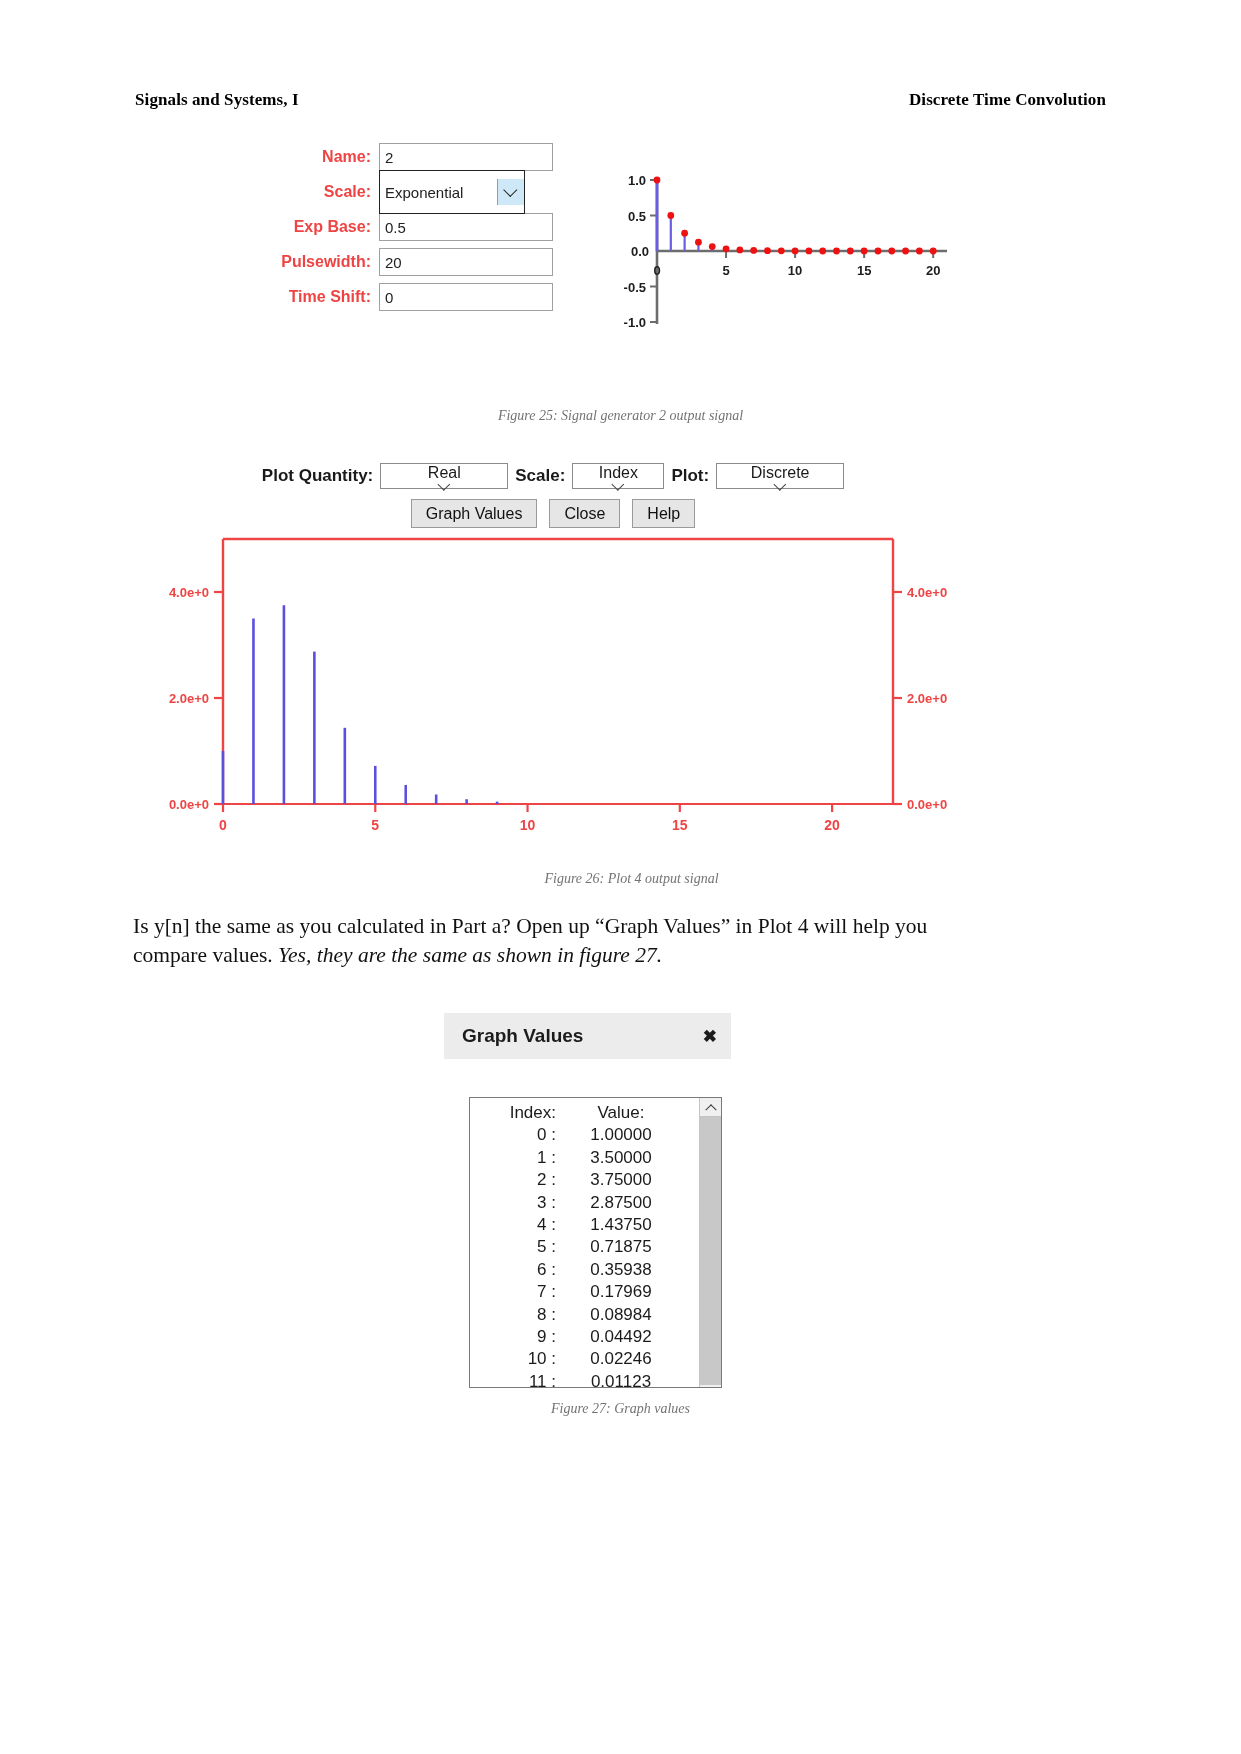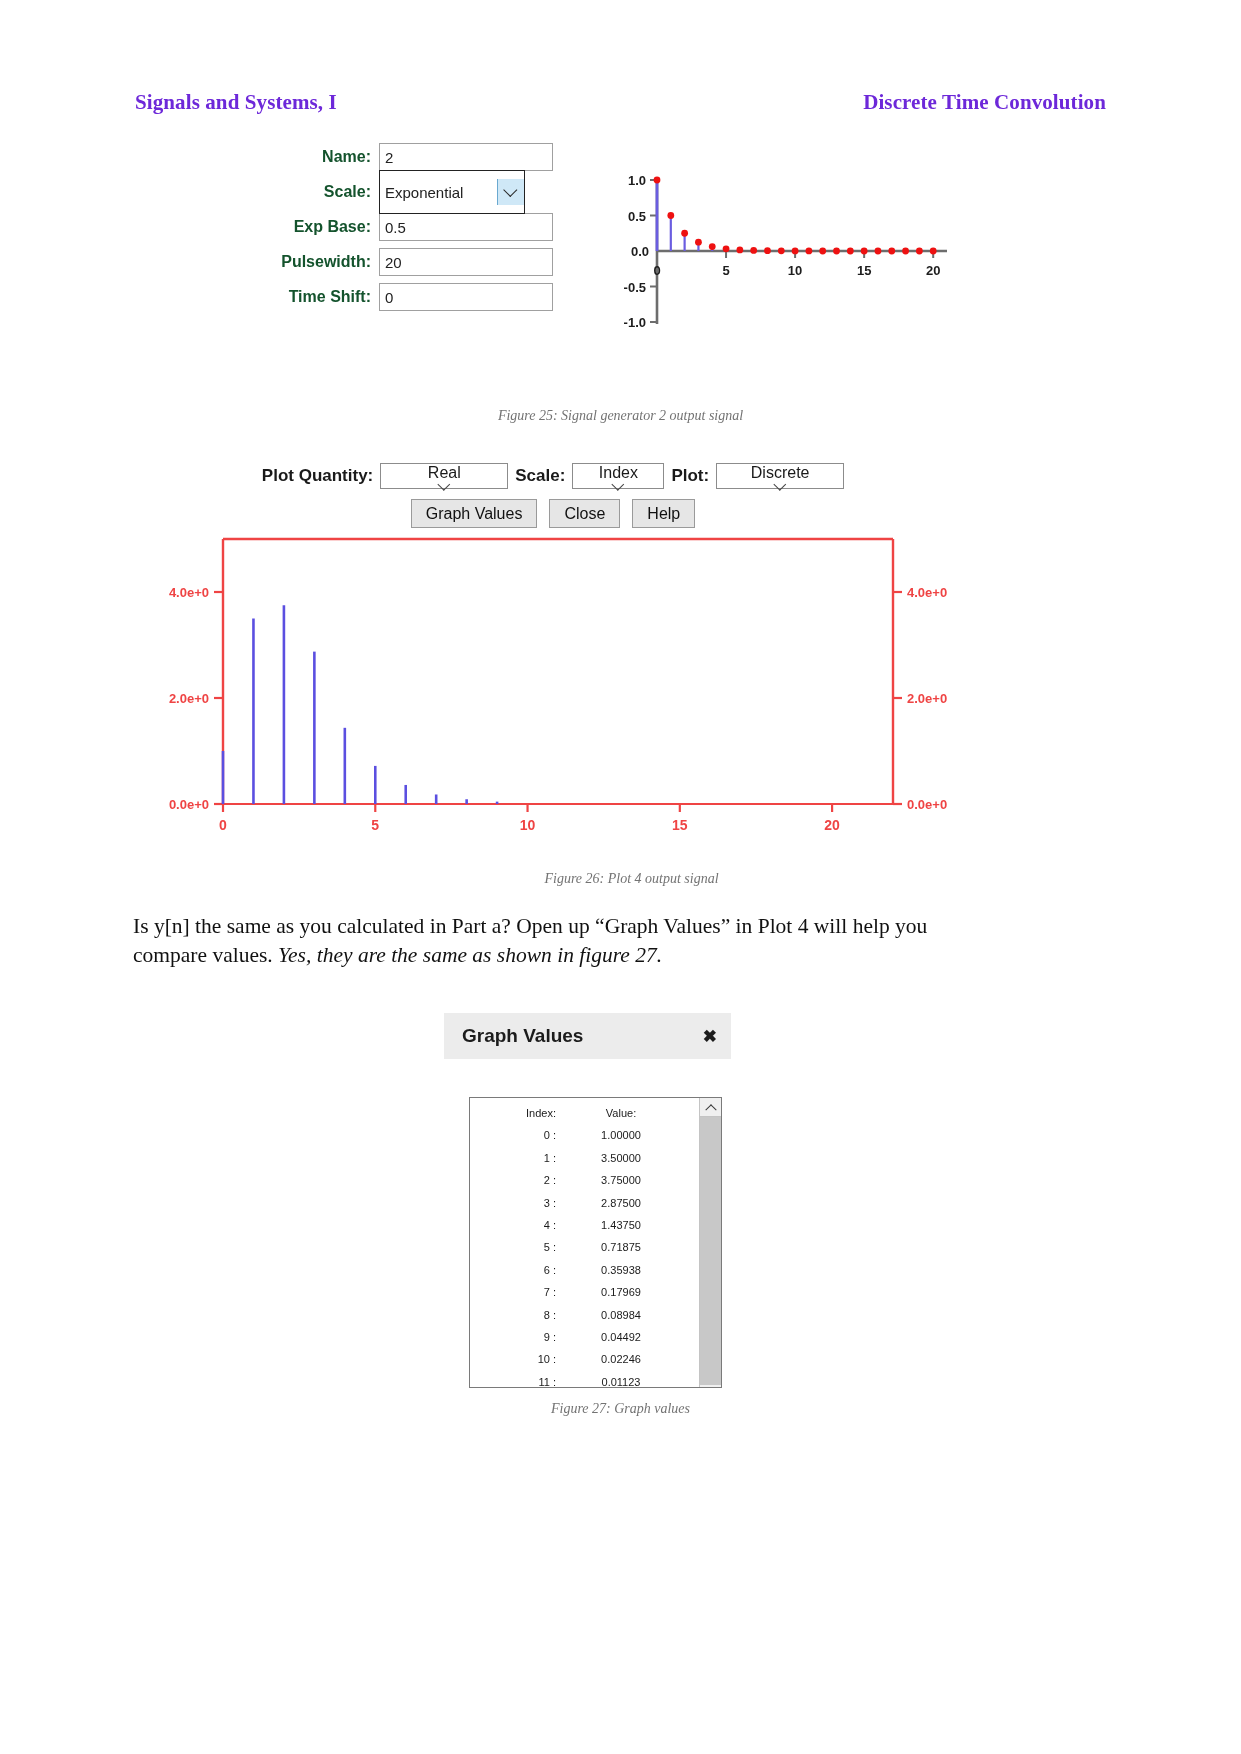"Signals and Systems, I" .page-header .hdr-text { color: #6d28d9 -> #000000; font-size: 21px -> 17px }
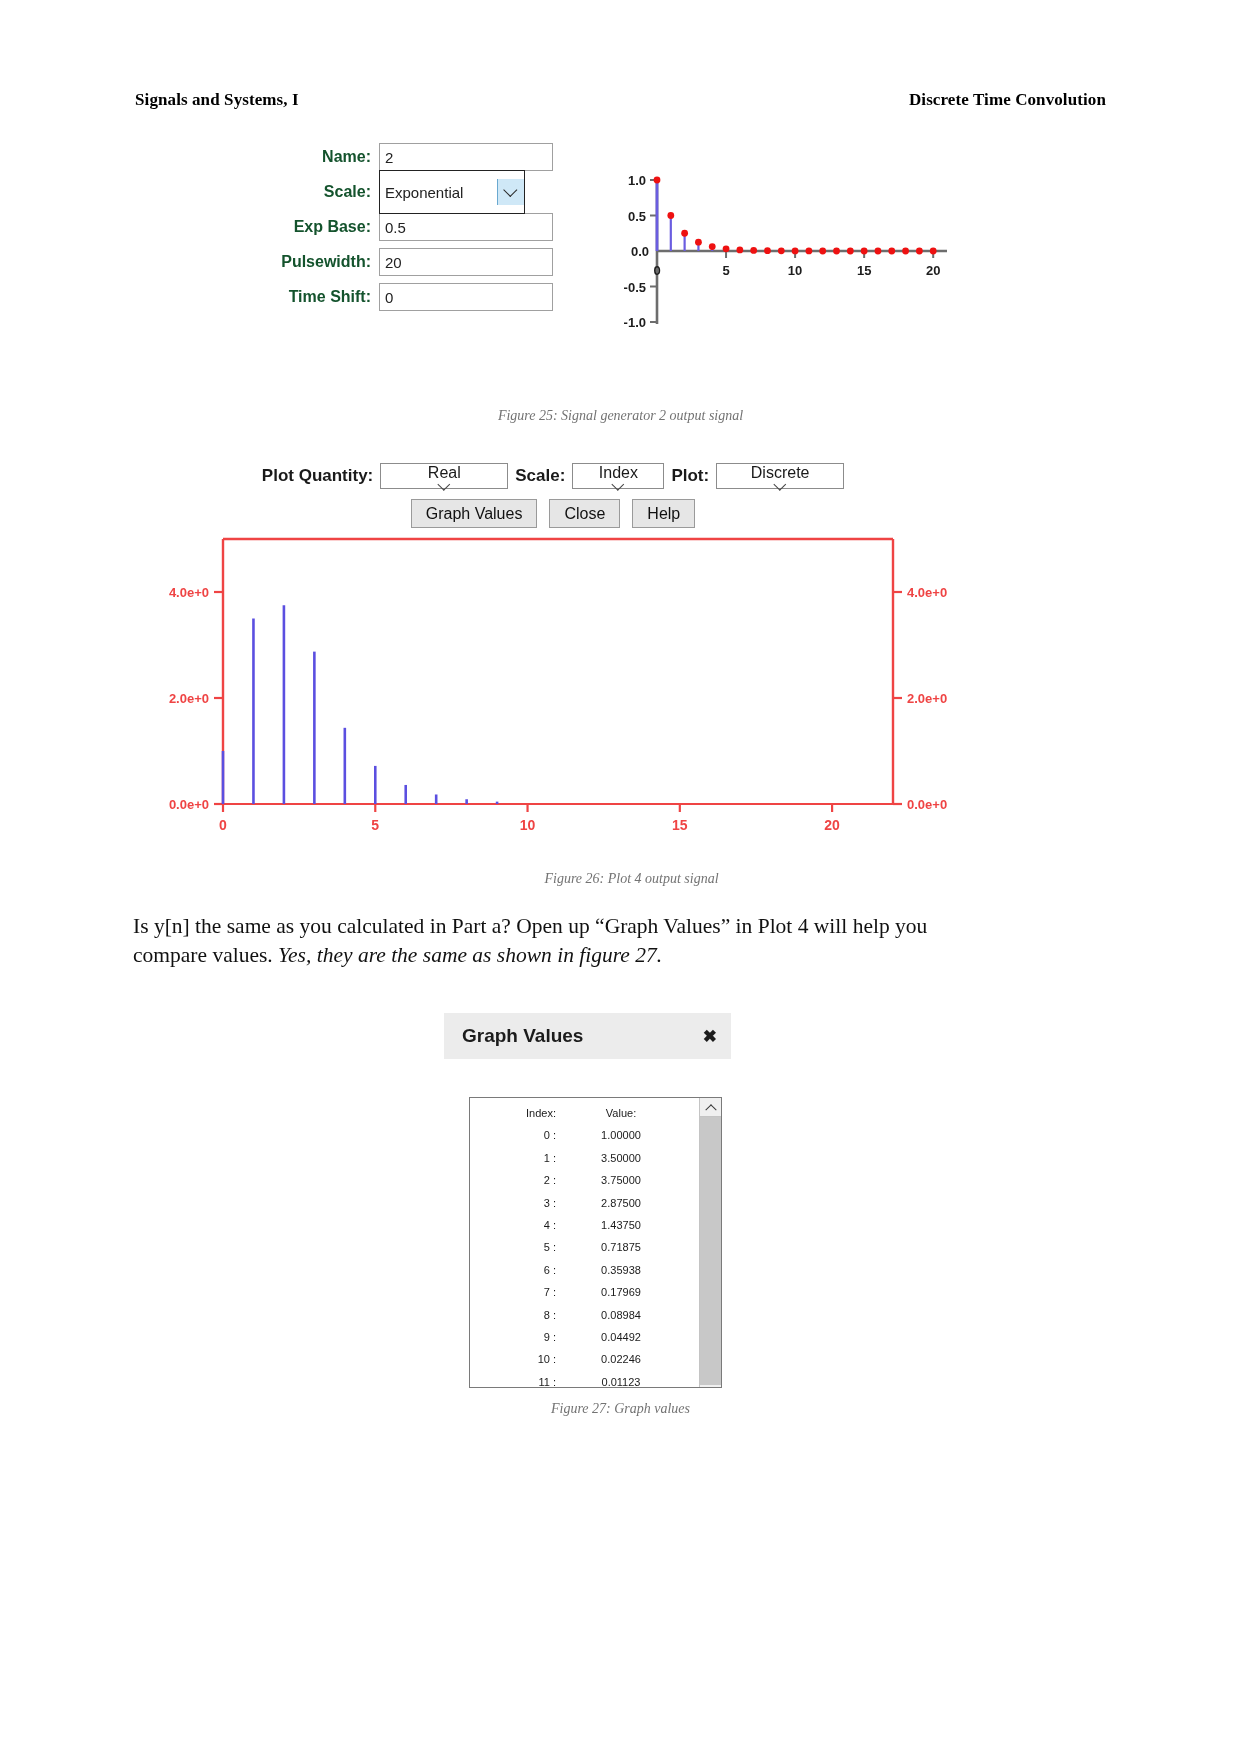"Name:" .form-label { color: #14532d -> #ef4444 }
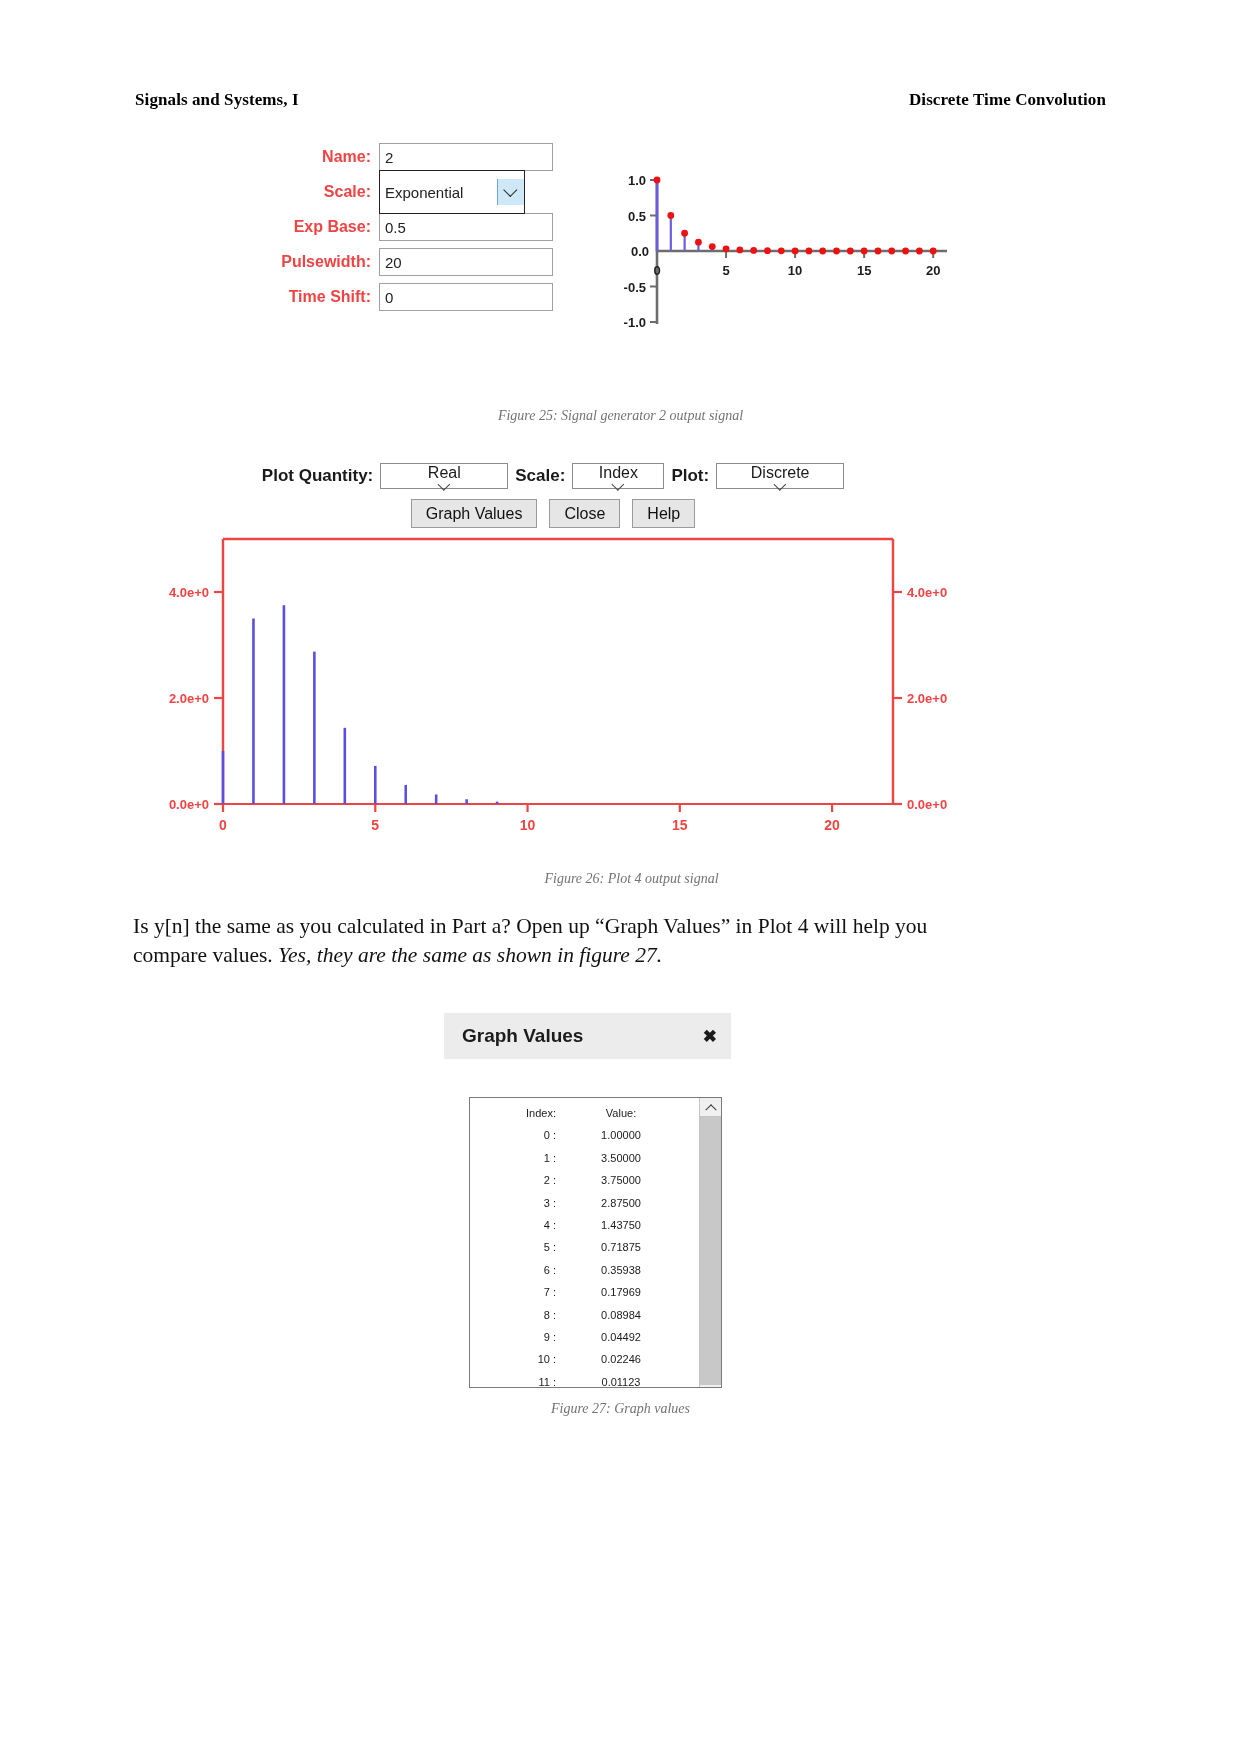"Index:" .gv-row { font-size: 11px -> 17px }
